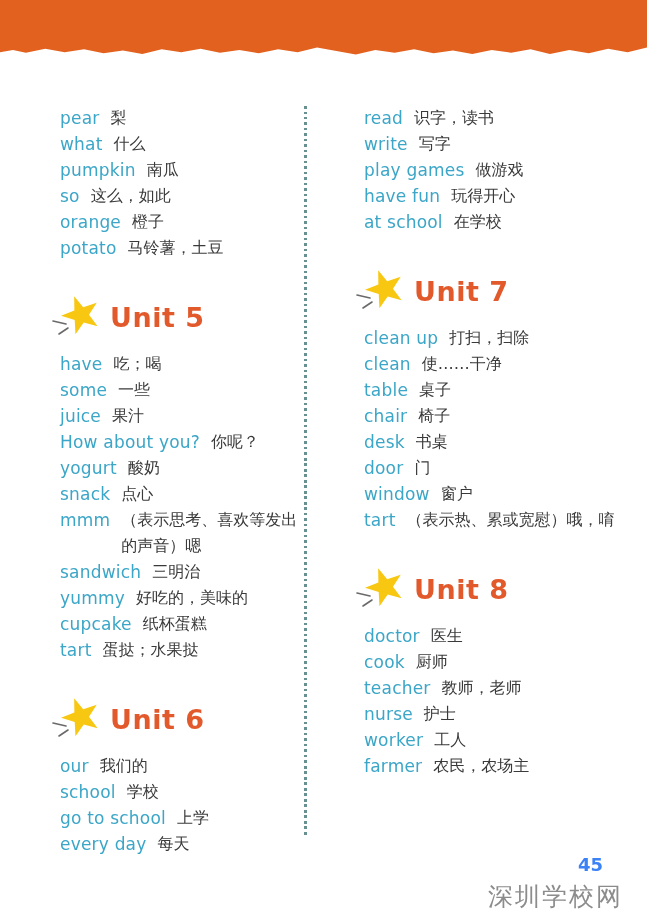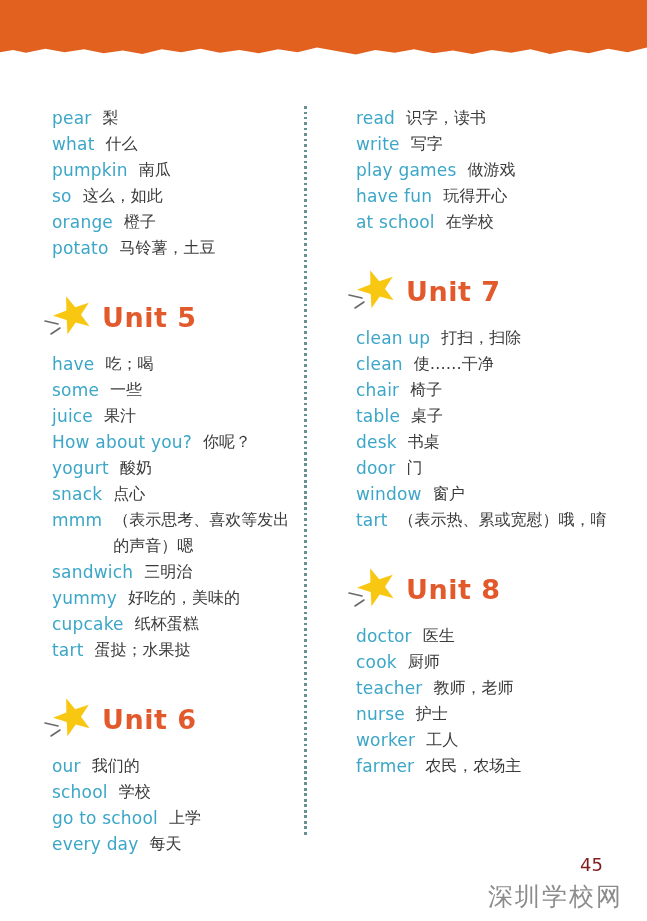"pear" .col-left { left: 52px -> 60px }
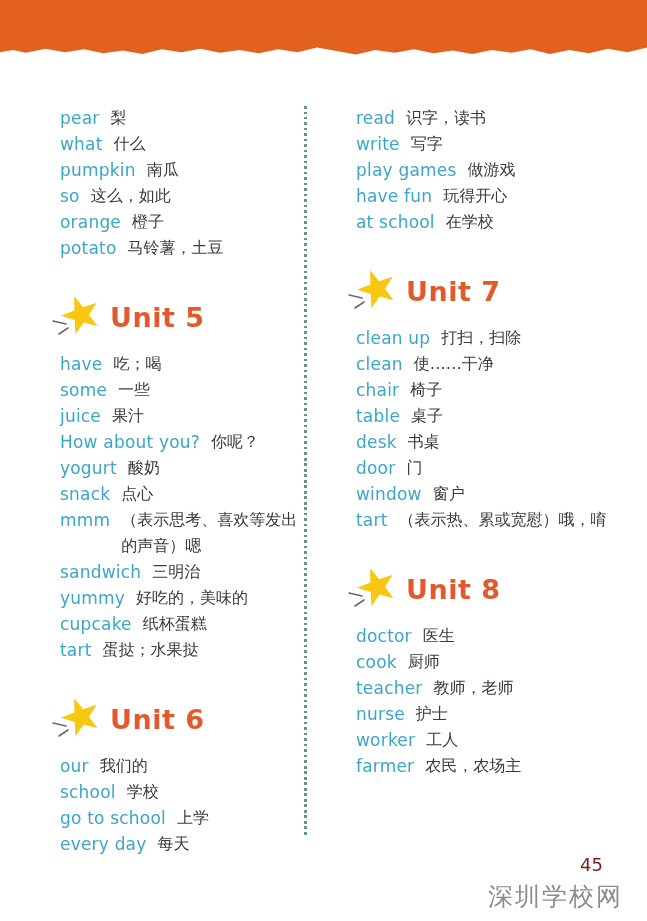"read" .col-right { left: 356px -> 364px }
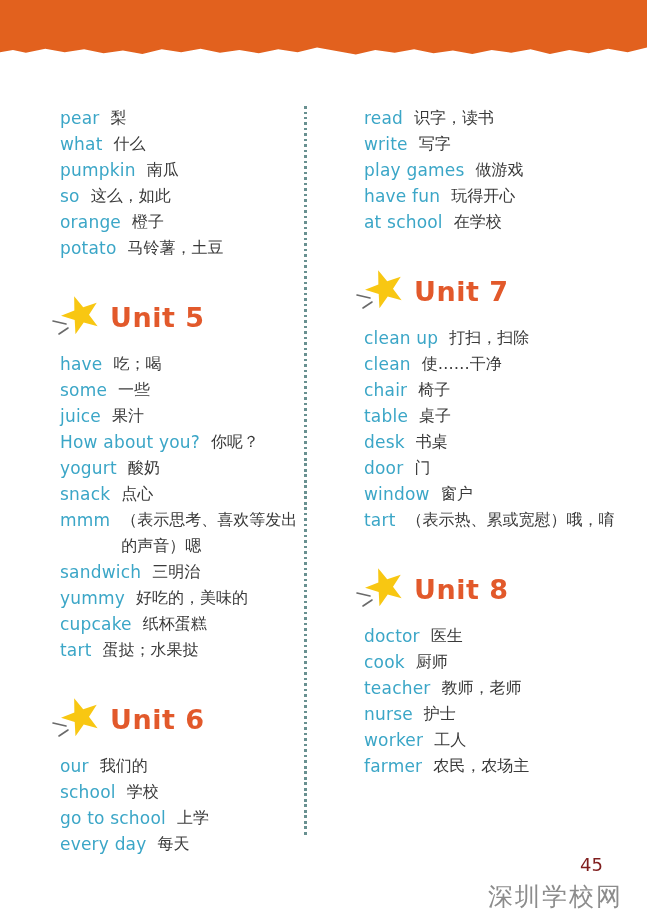"chair" div.word-row { order: before "table" -> after "table" }
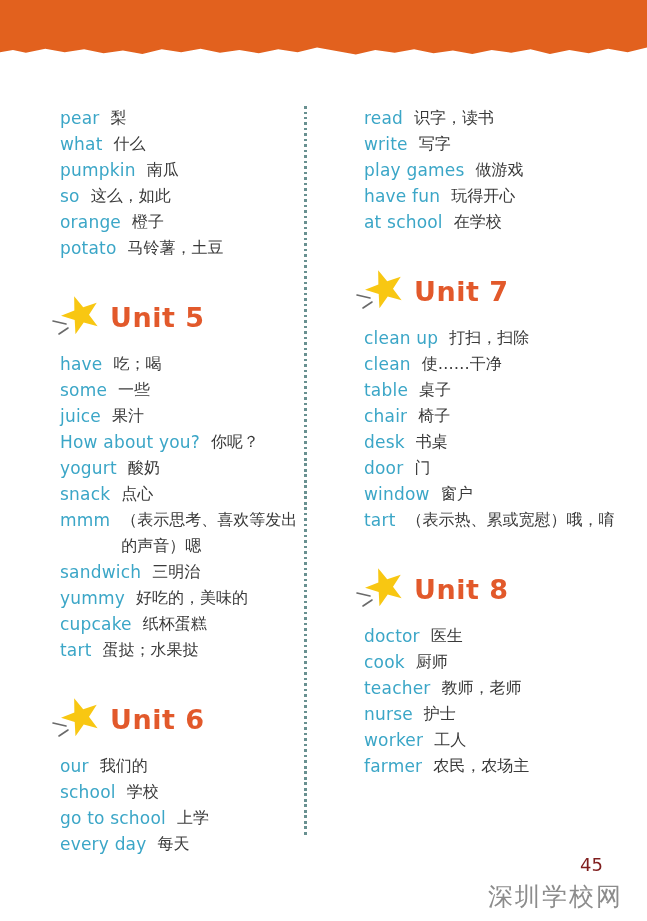"45" .page-number { color: #7f1d1d -> #3b82f6; font-weight: 400 -> 700 }
